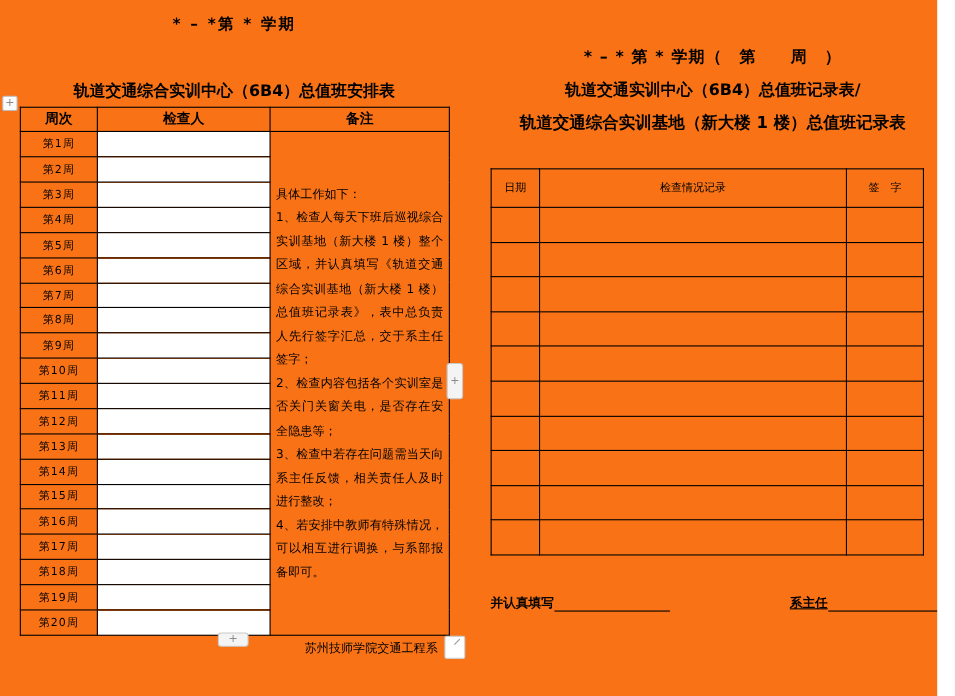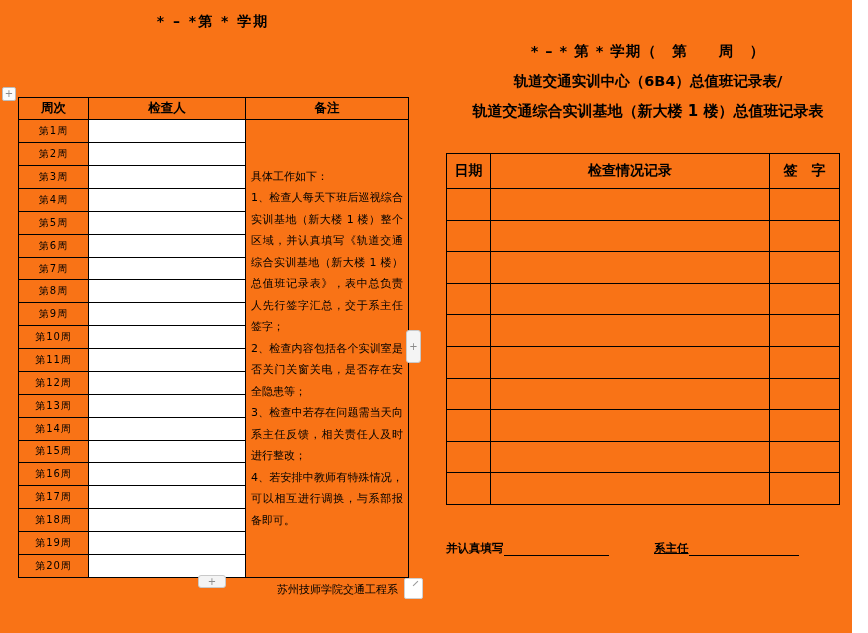"轨道交通综合实训中心（6B4）总值班安排表" div.abs { html: none -> <div>轨道交通综合实训中心（6B4）总值班安排表</div> }
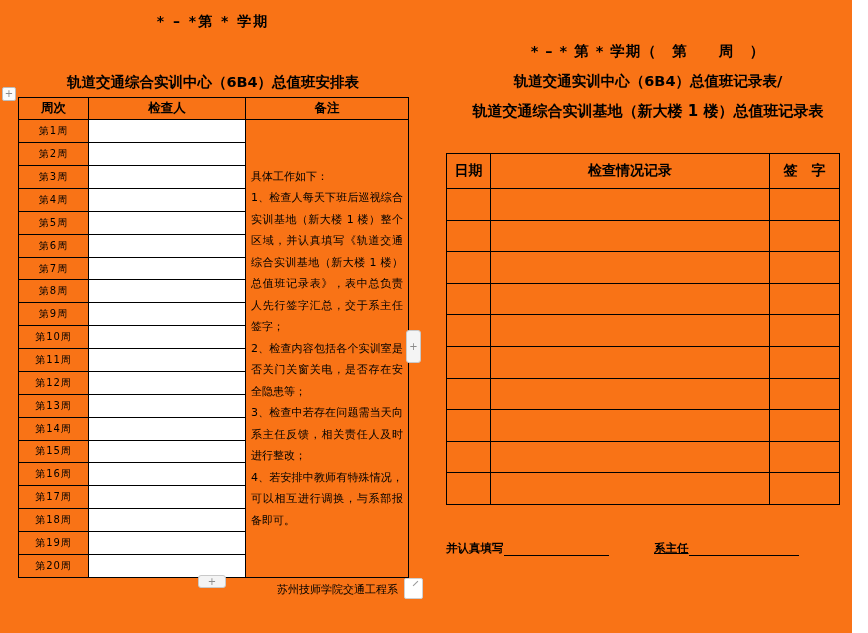"日期" .tbl-right th { font-size: 14px -> 10px; font-weight: bold -> normal }
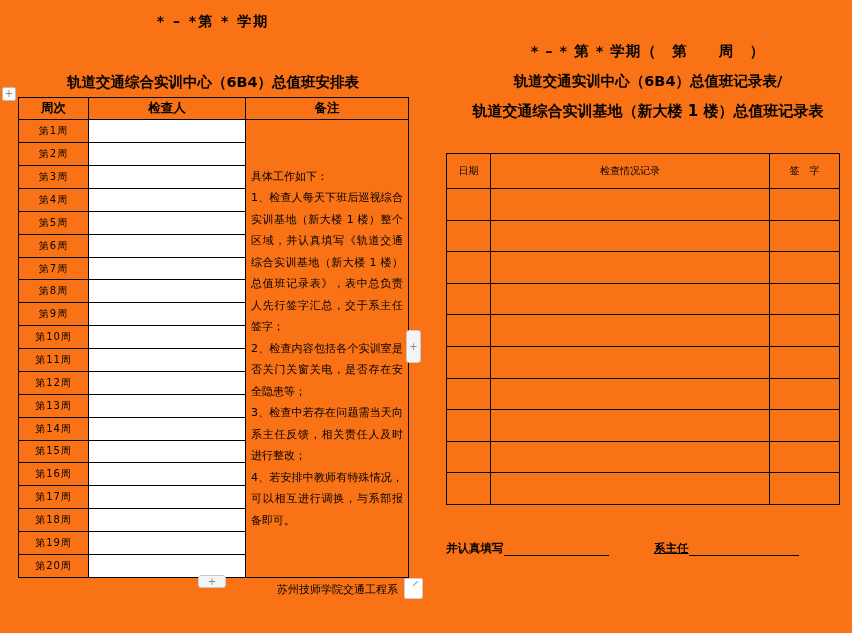"系主任" .sig-director { left: 654px -> 718px }
